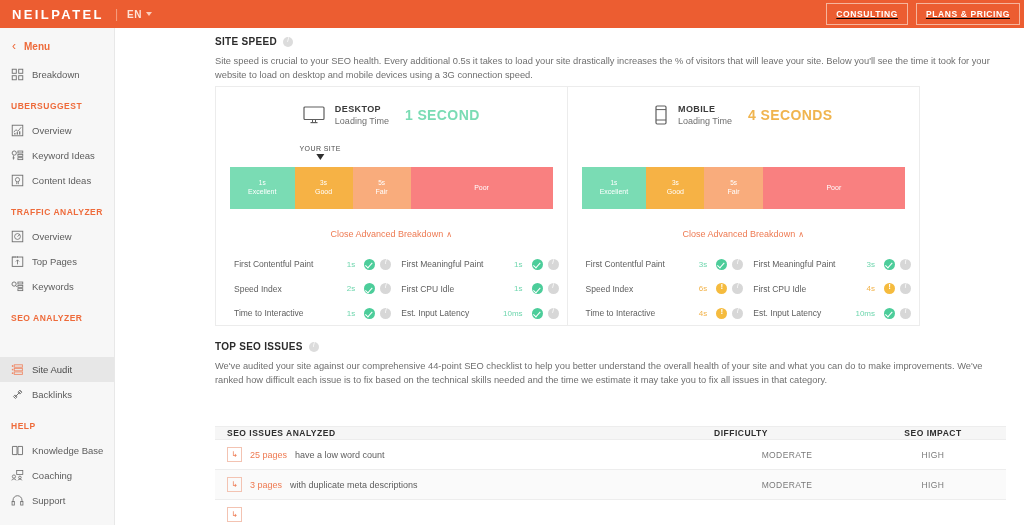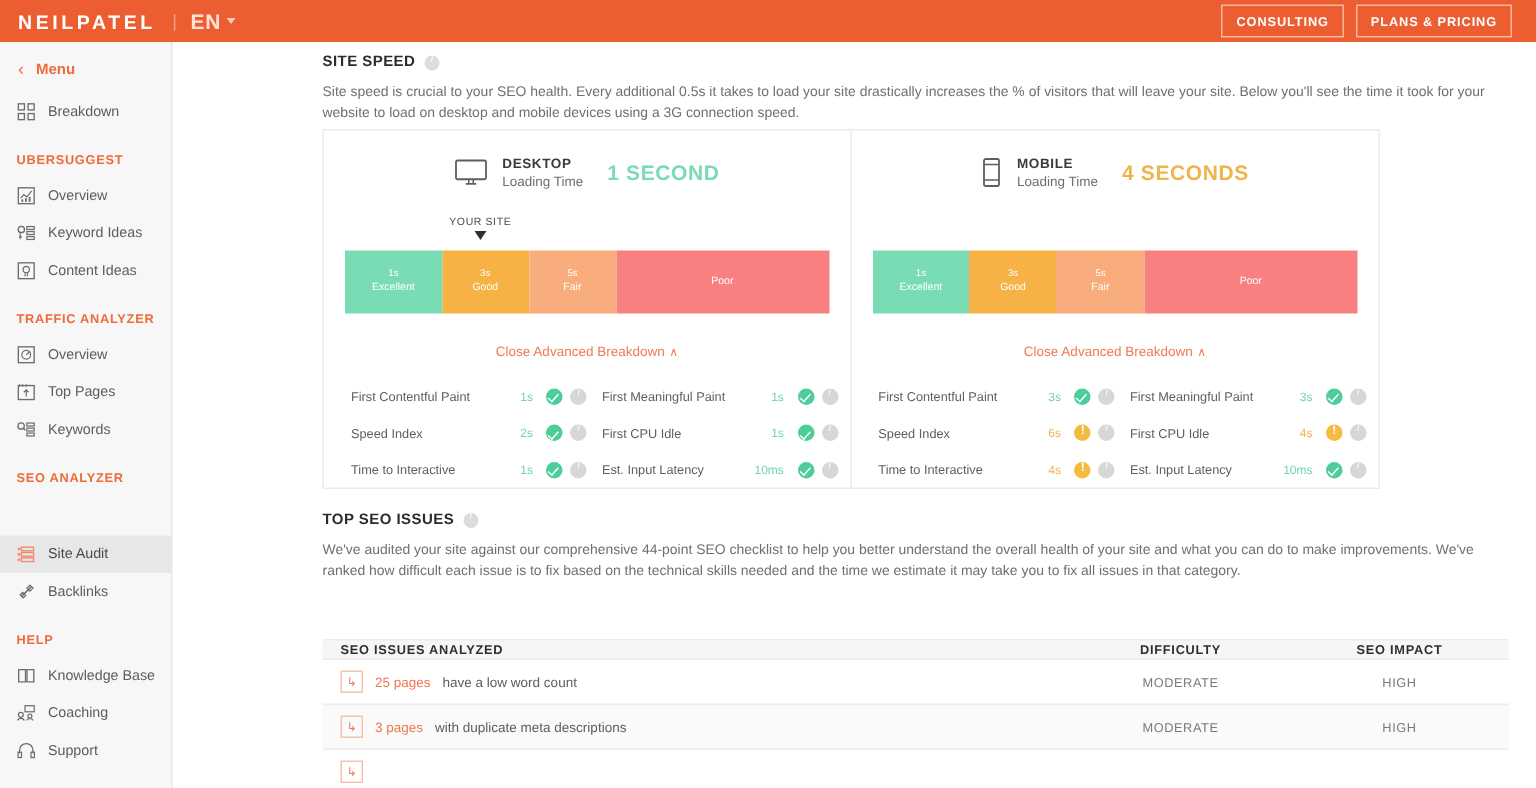"EN" #lang-select { font-size: 14px -> 10px }
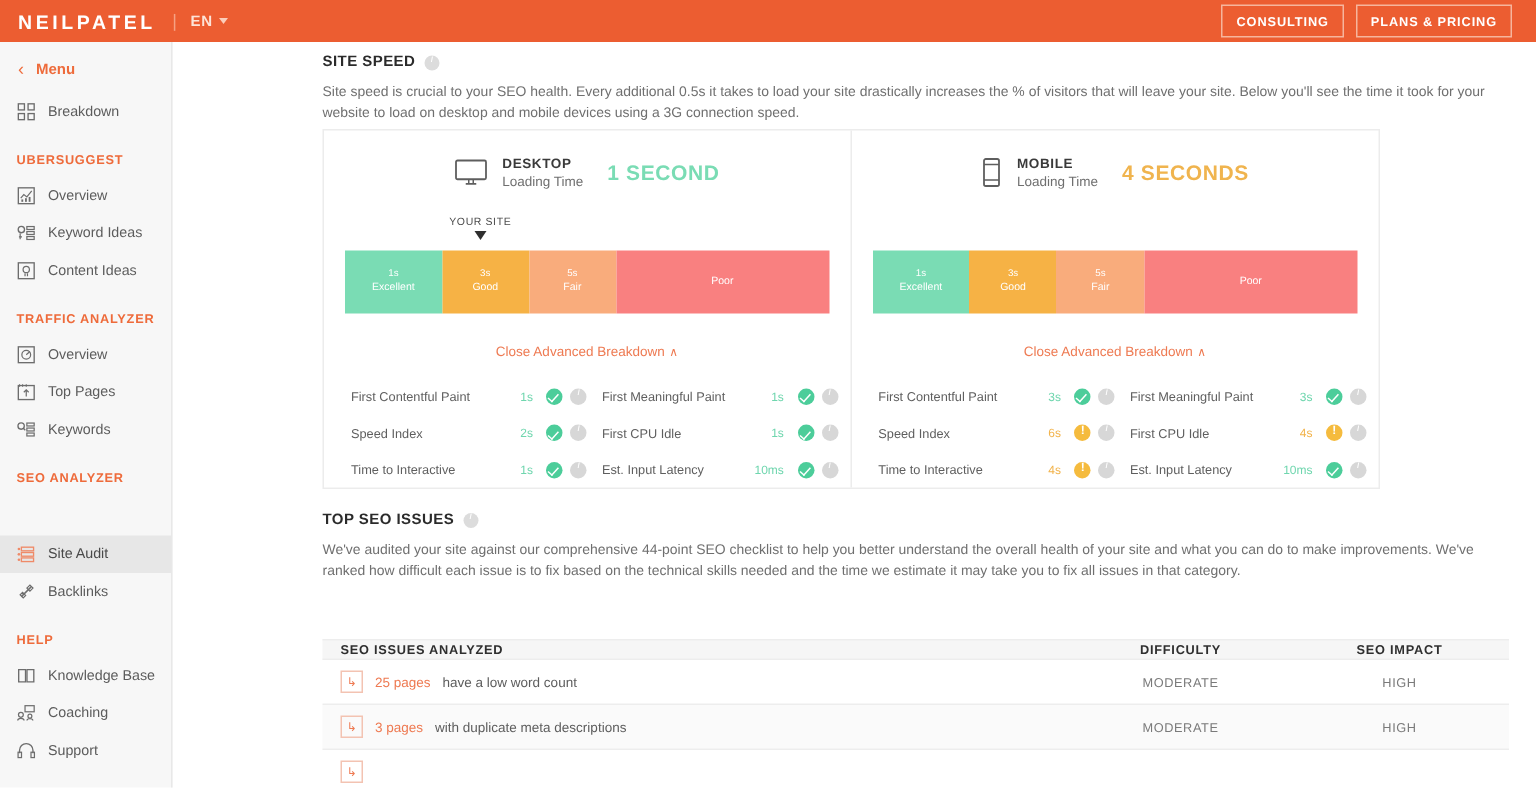"CONSULTING" #topbar-actions { margin-right: 16px -> 4px; text-decoration: none -> underline }
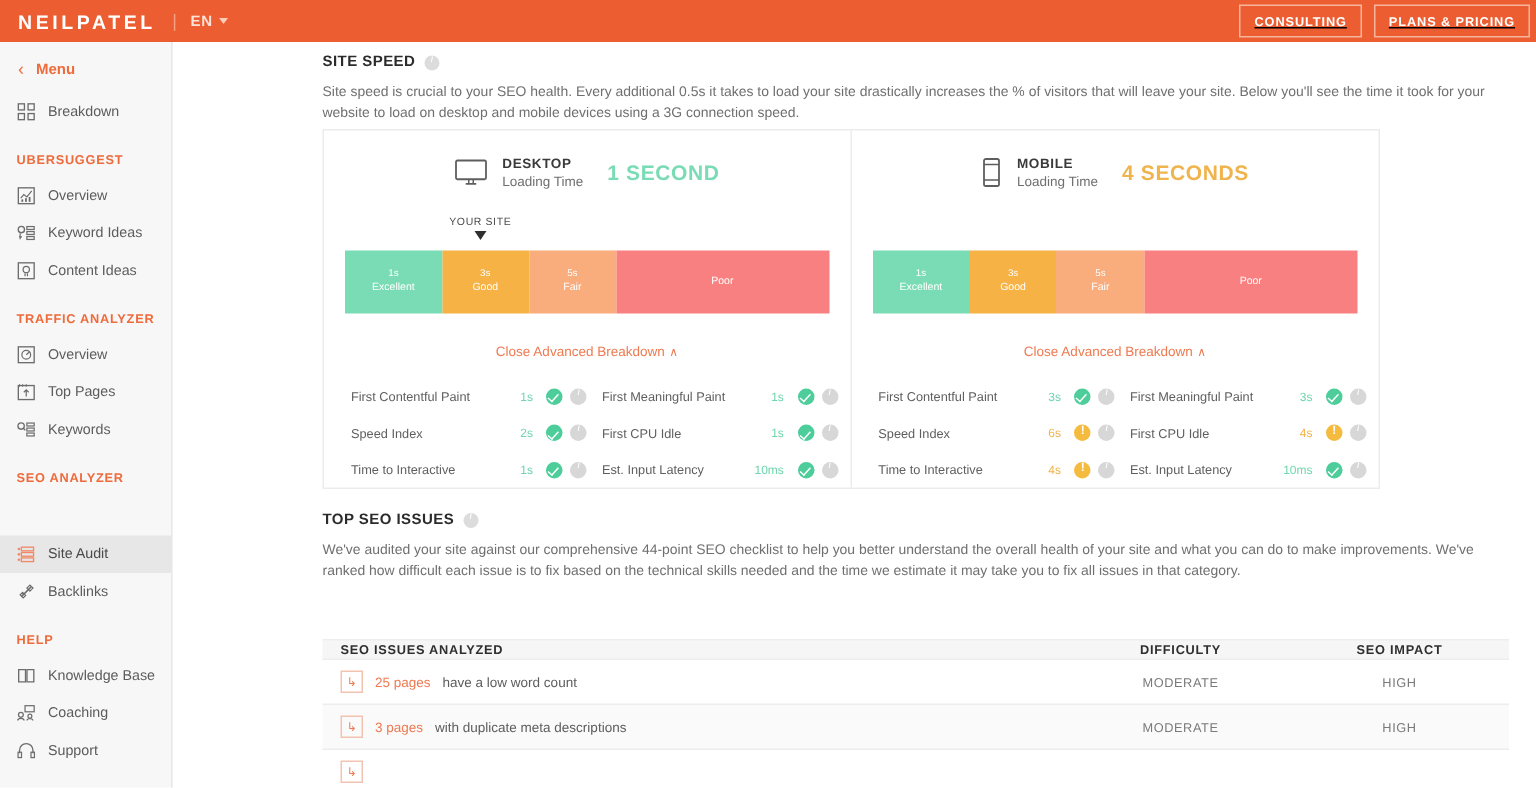"SEO ISSUES ANALYZED" .thead { gap: none -> 46px }
